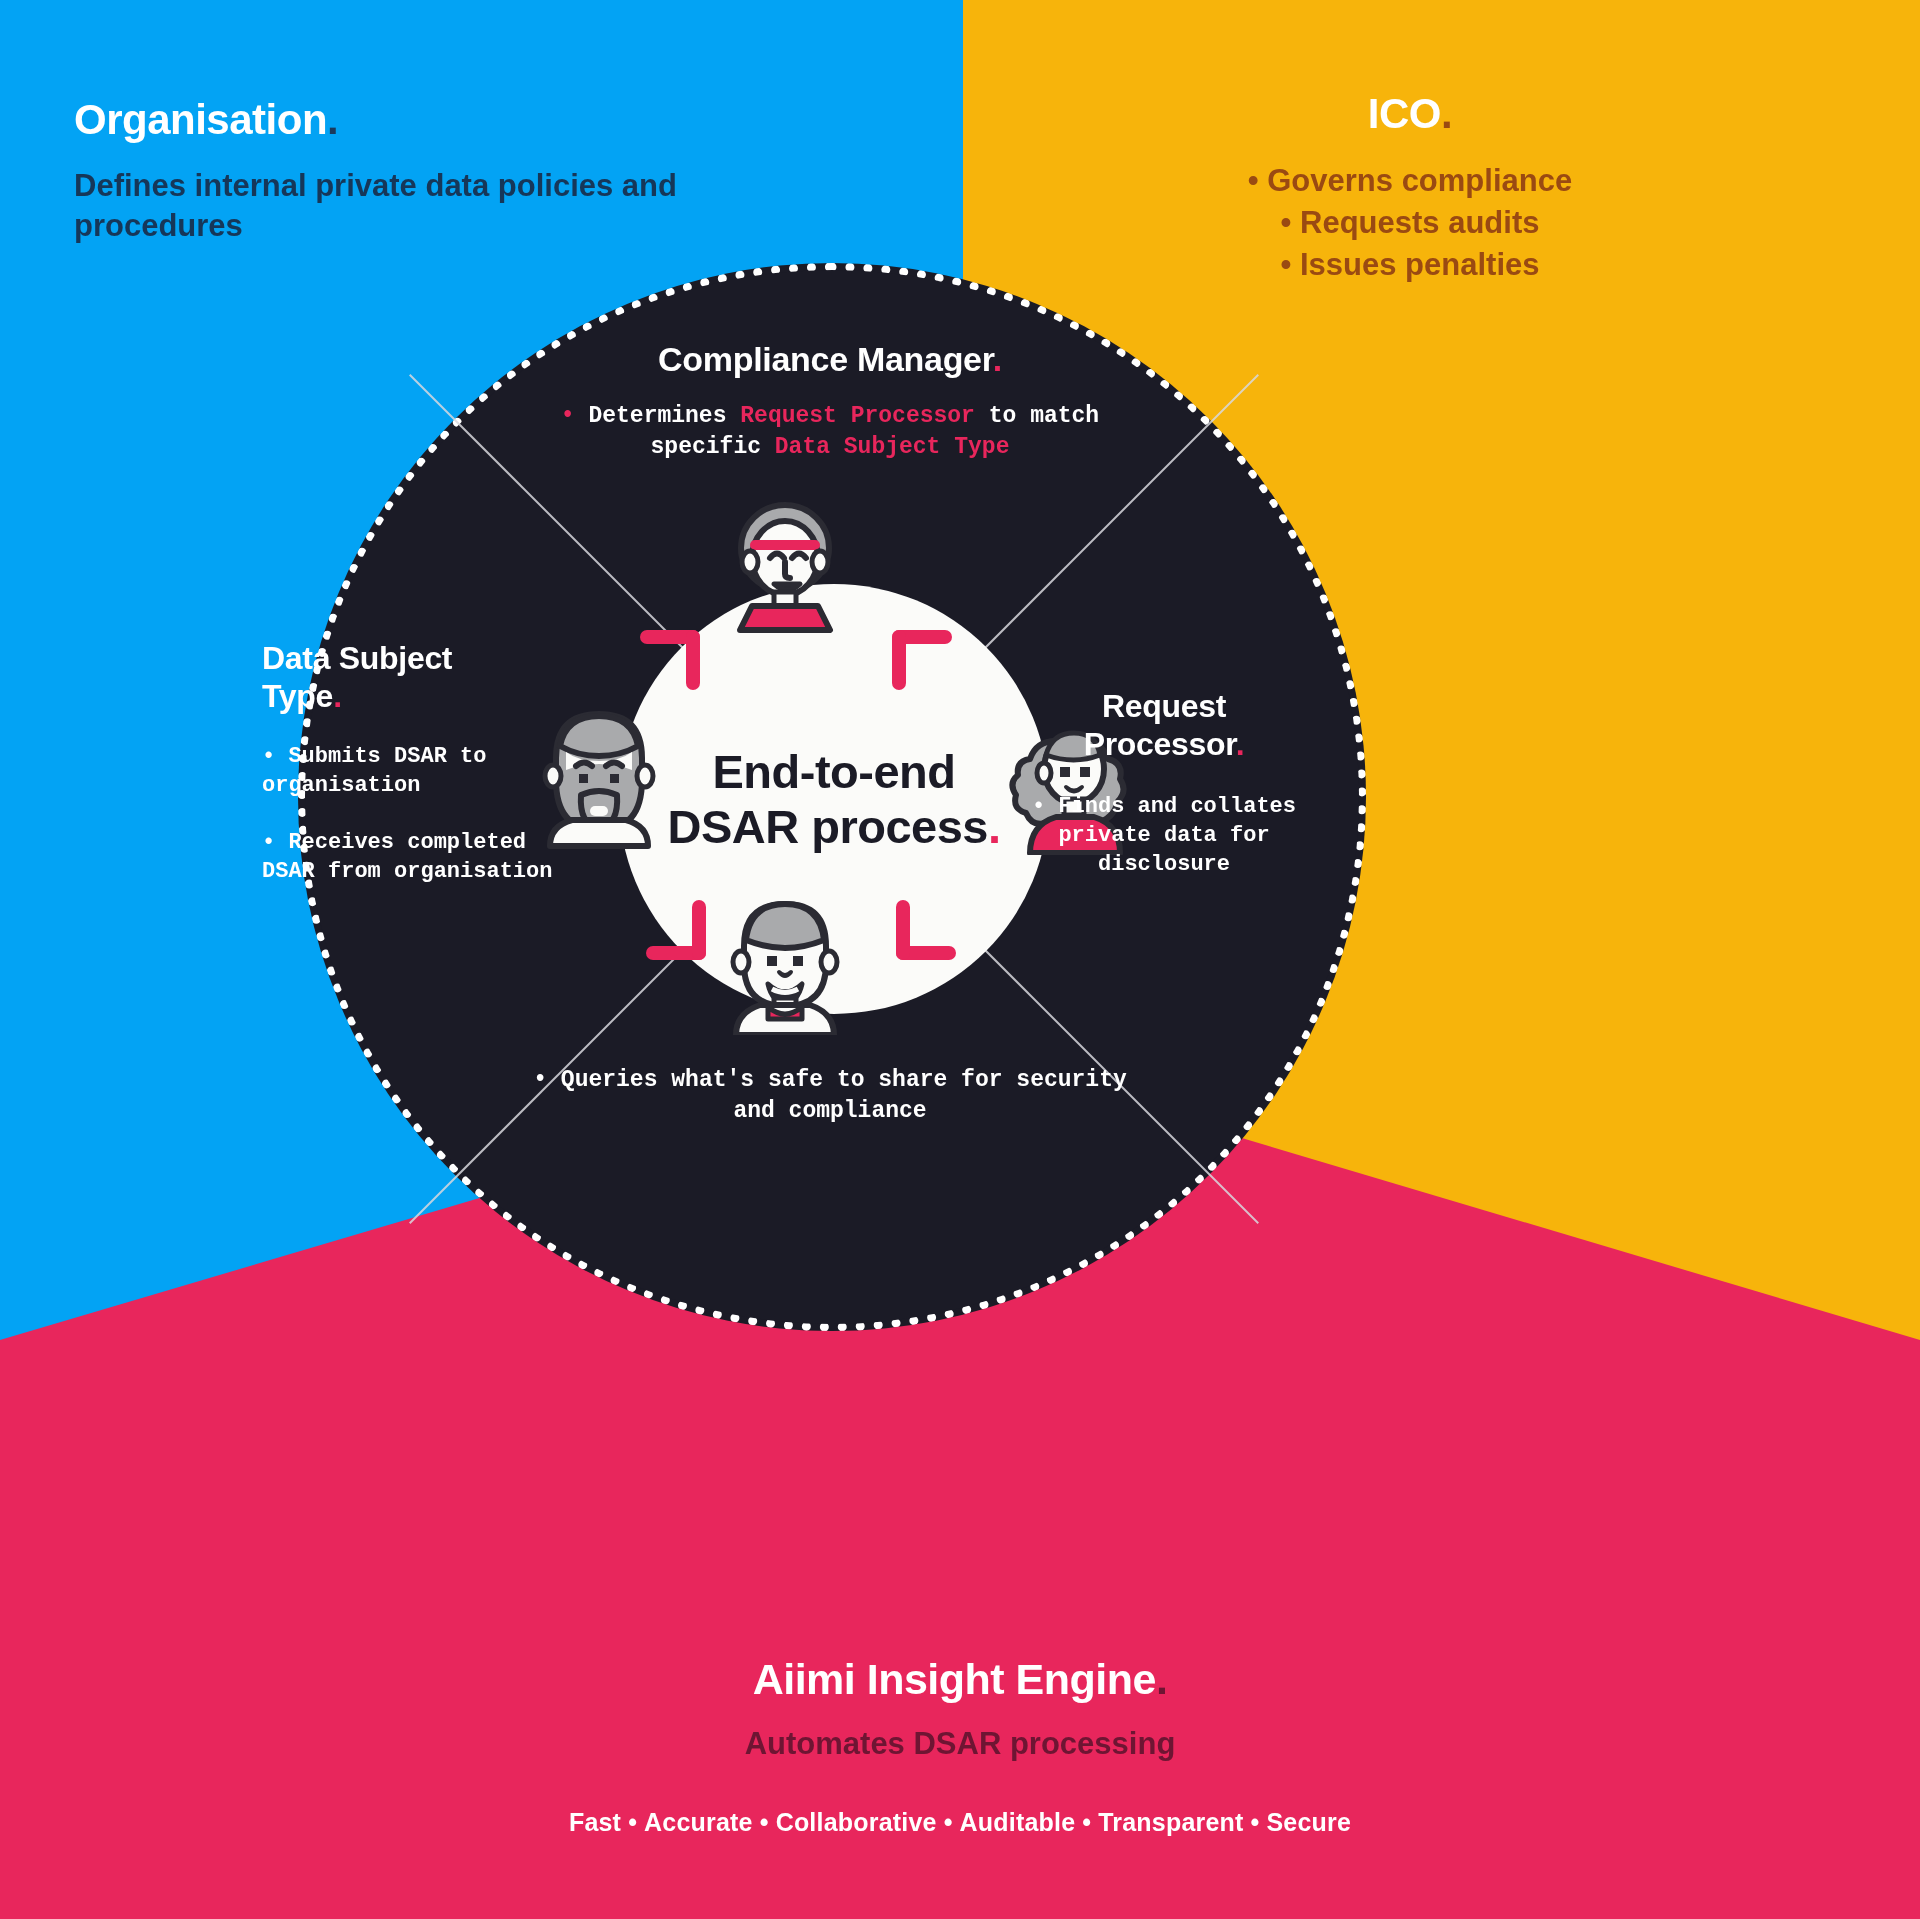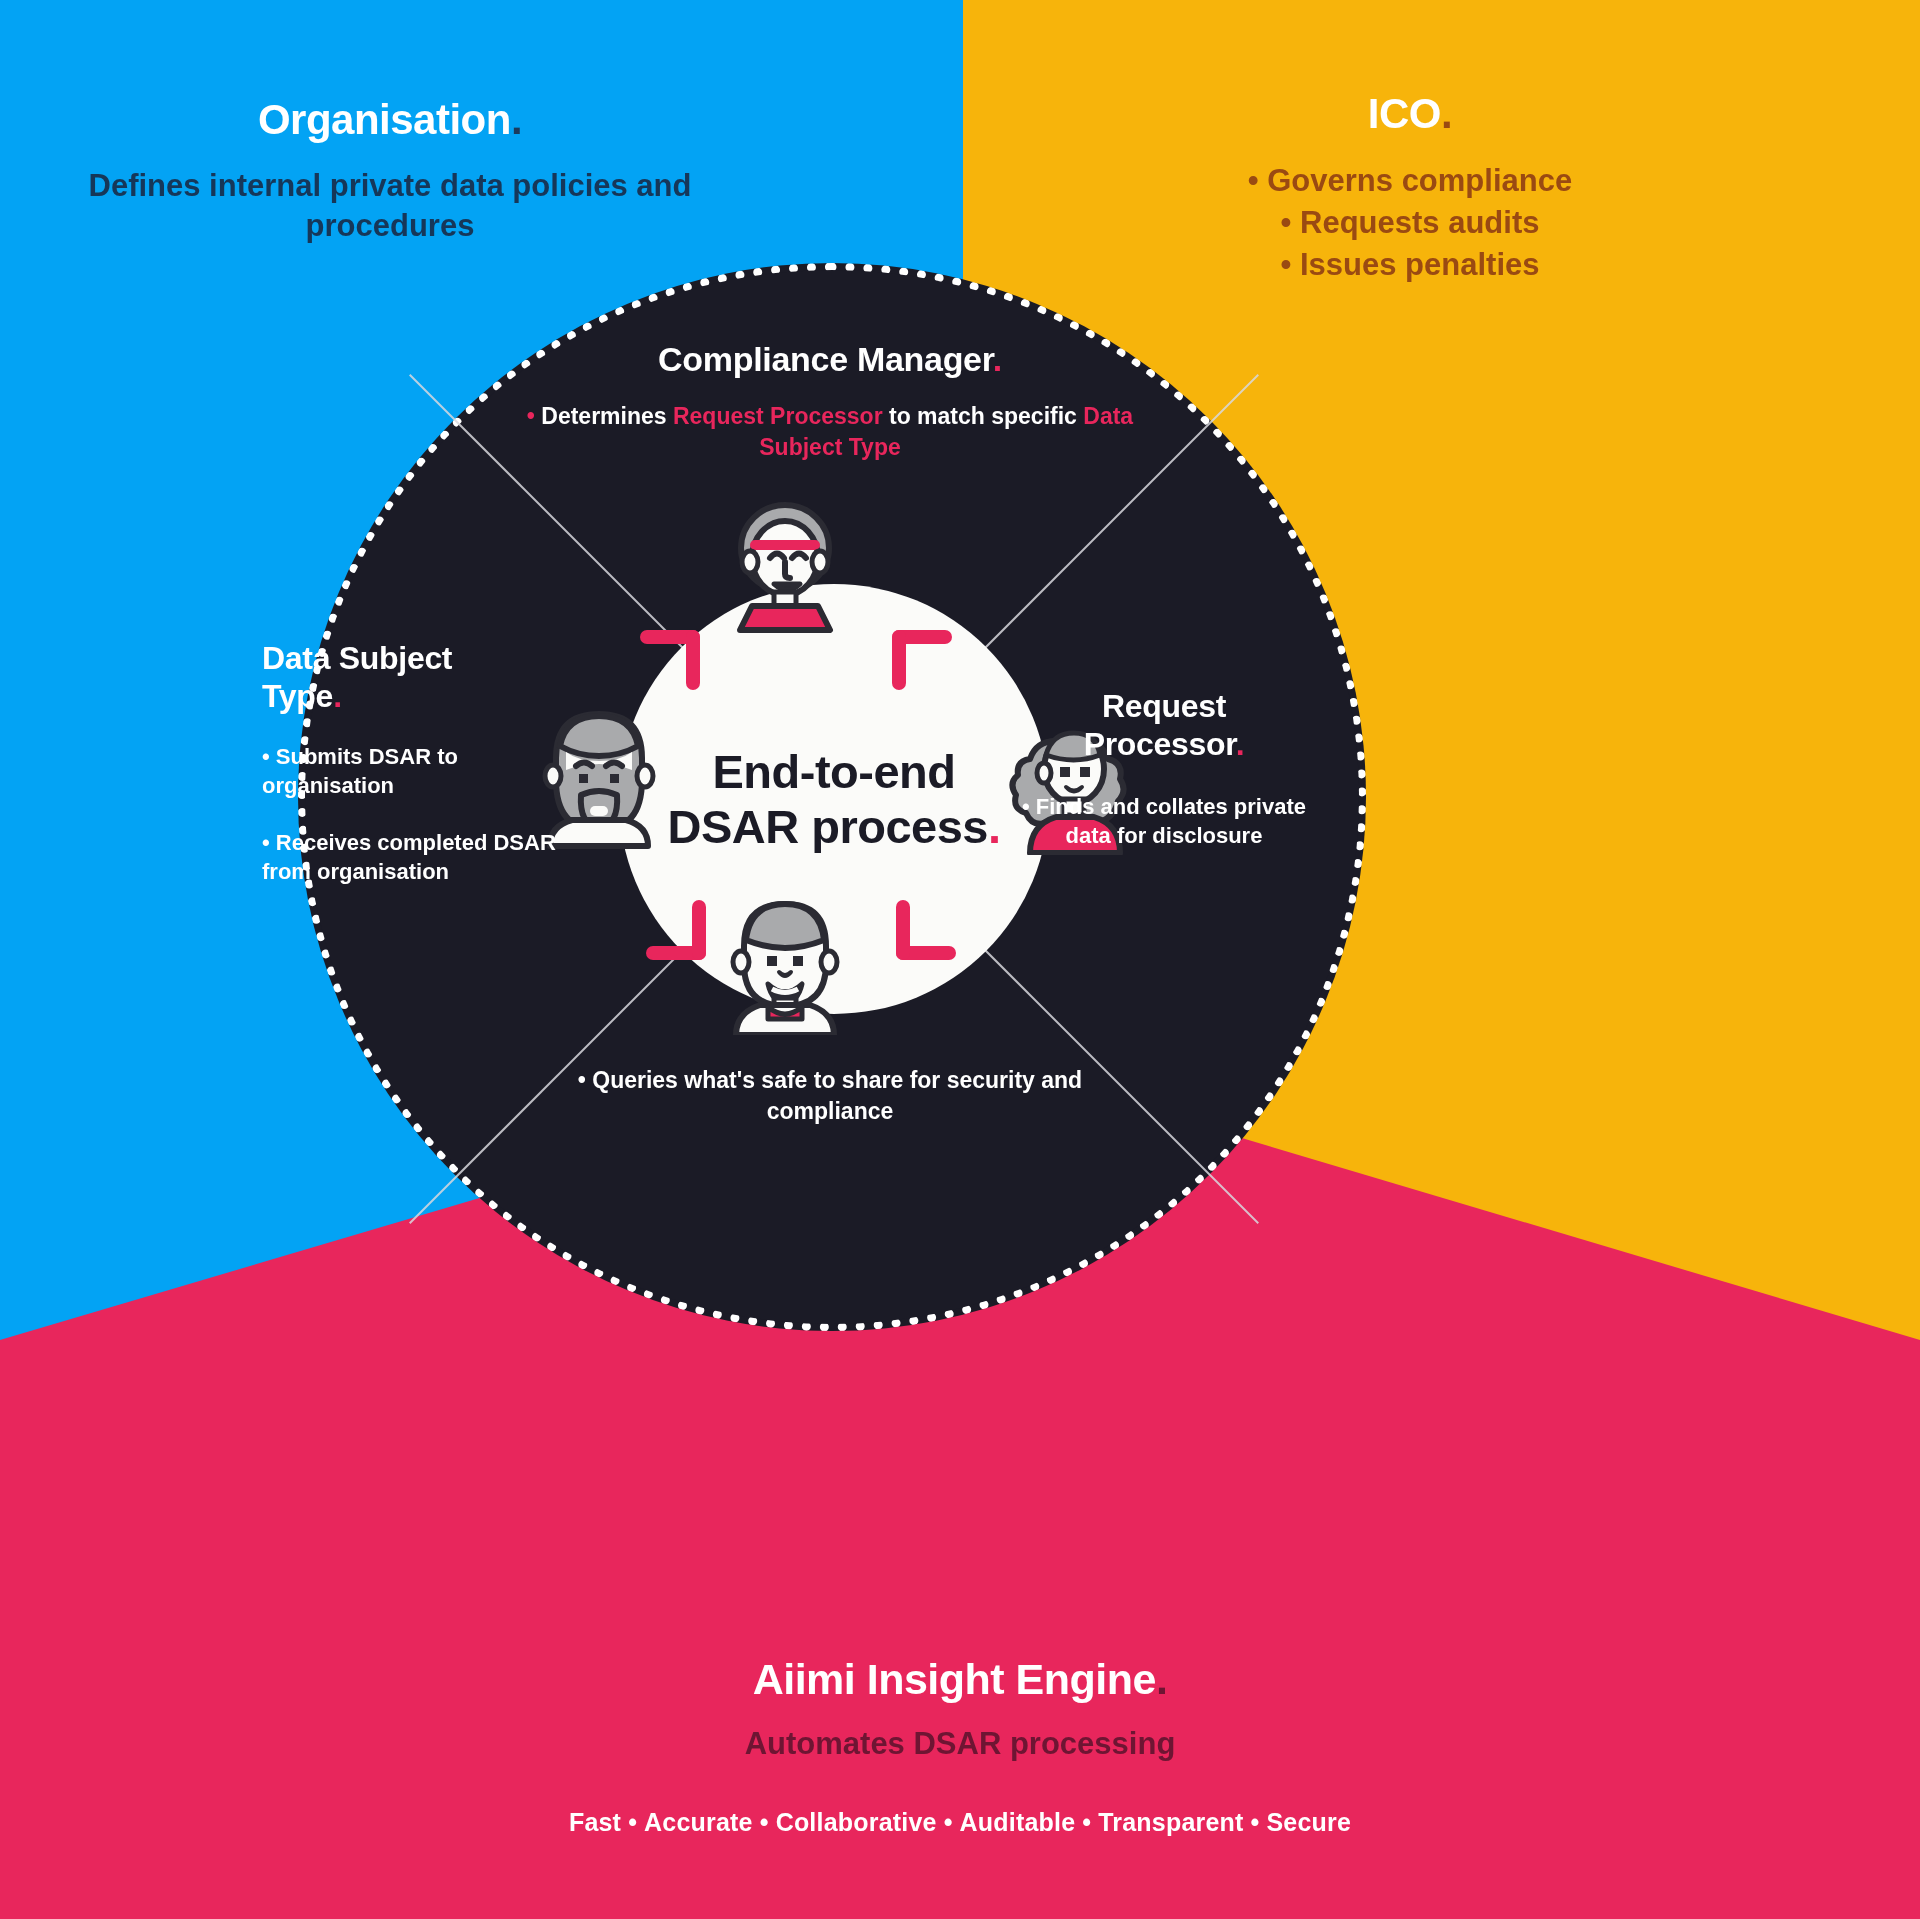"Organisation." #org-panel { left: 80px -> 74px; text-align: center -> left }
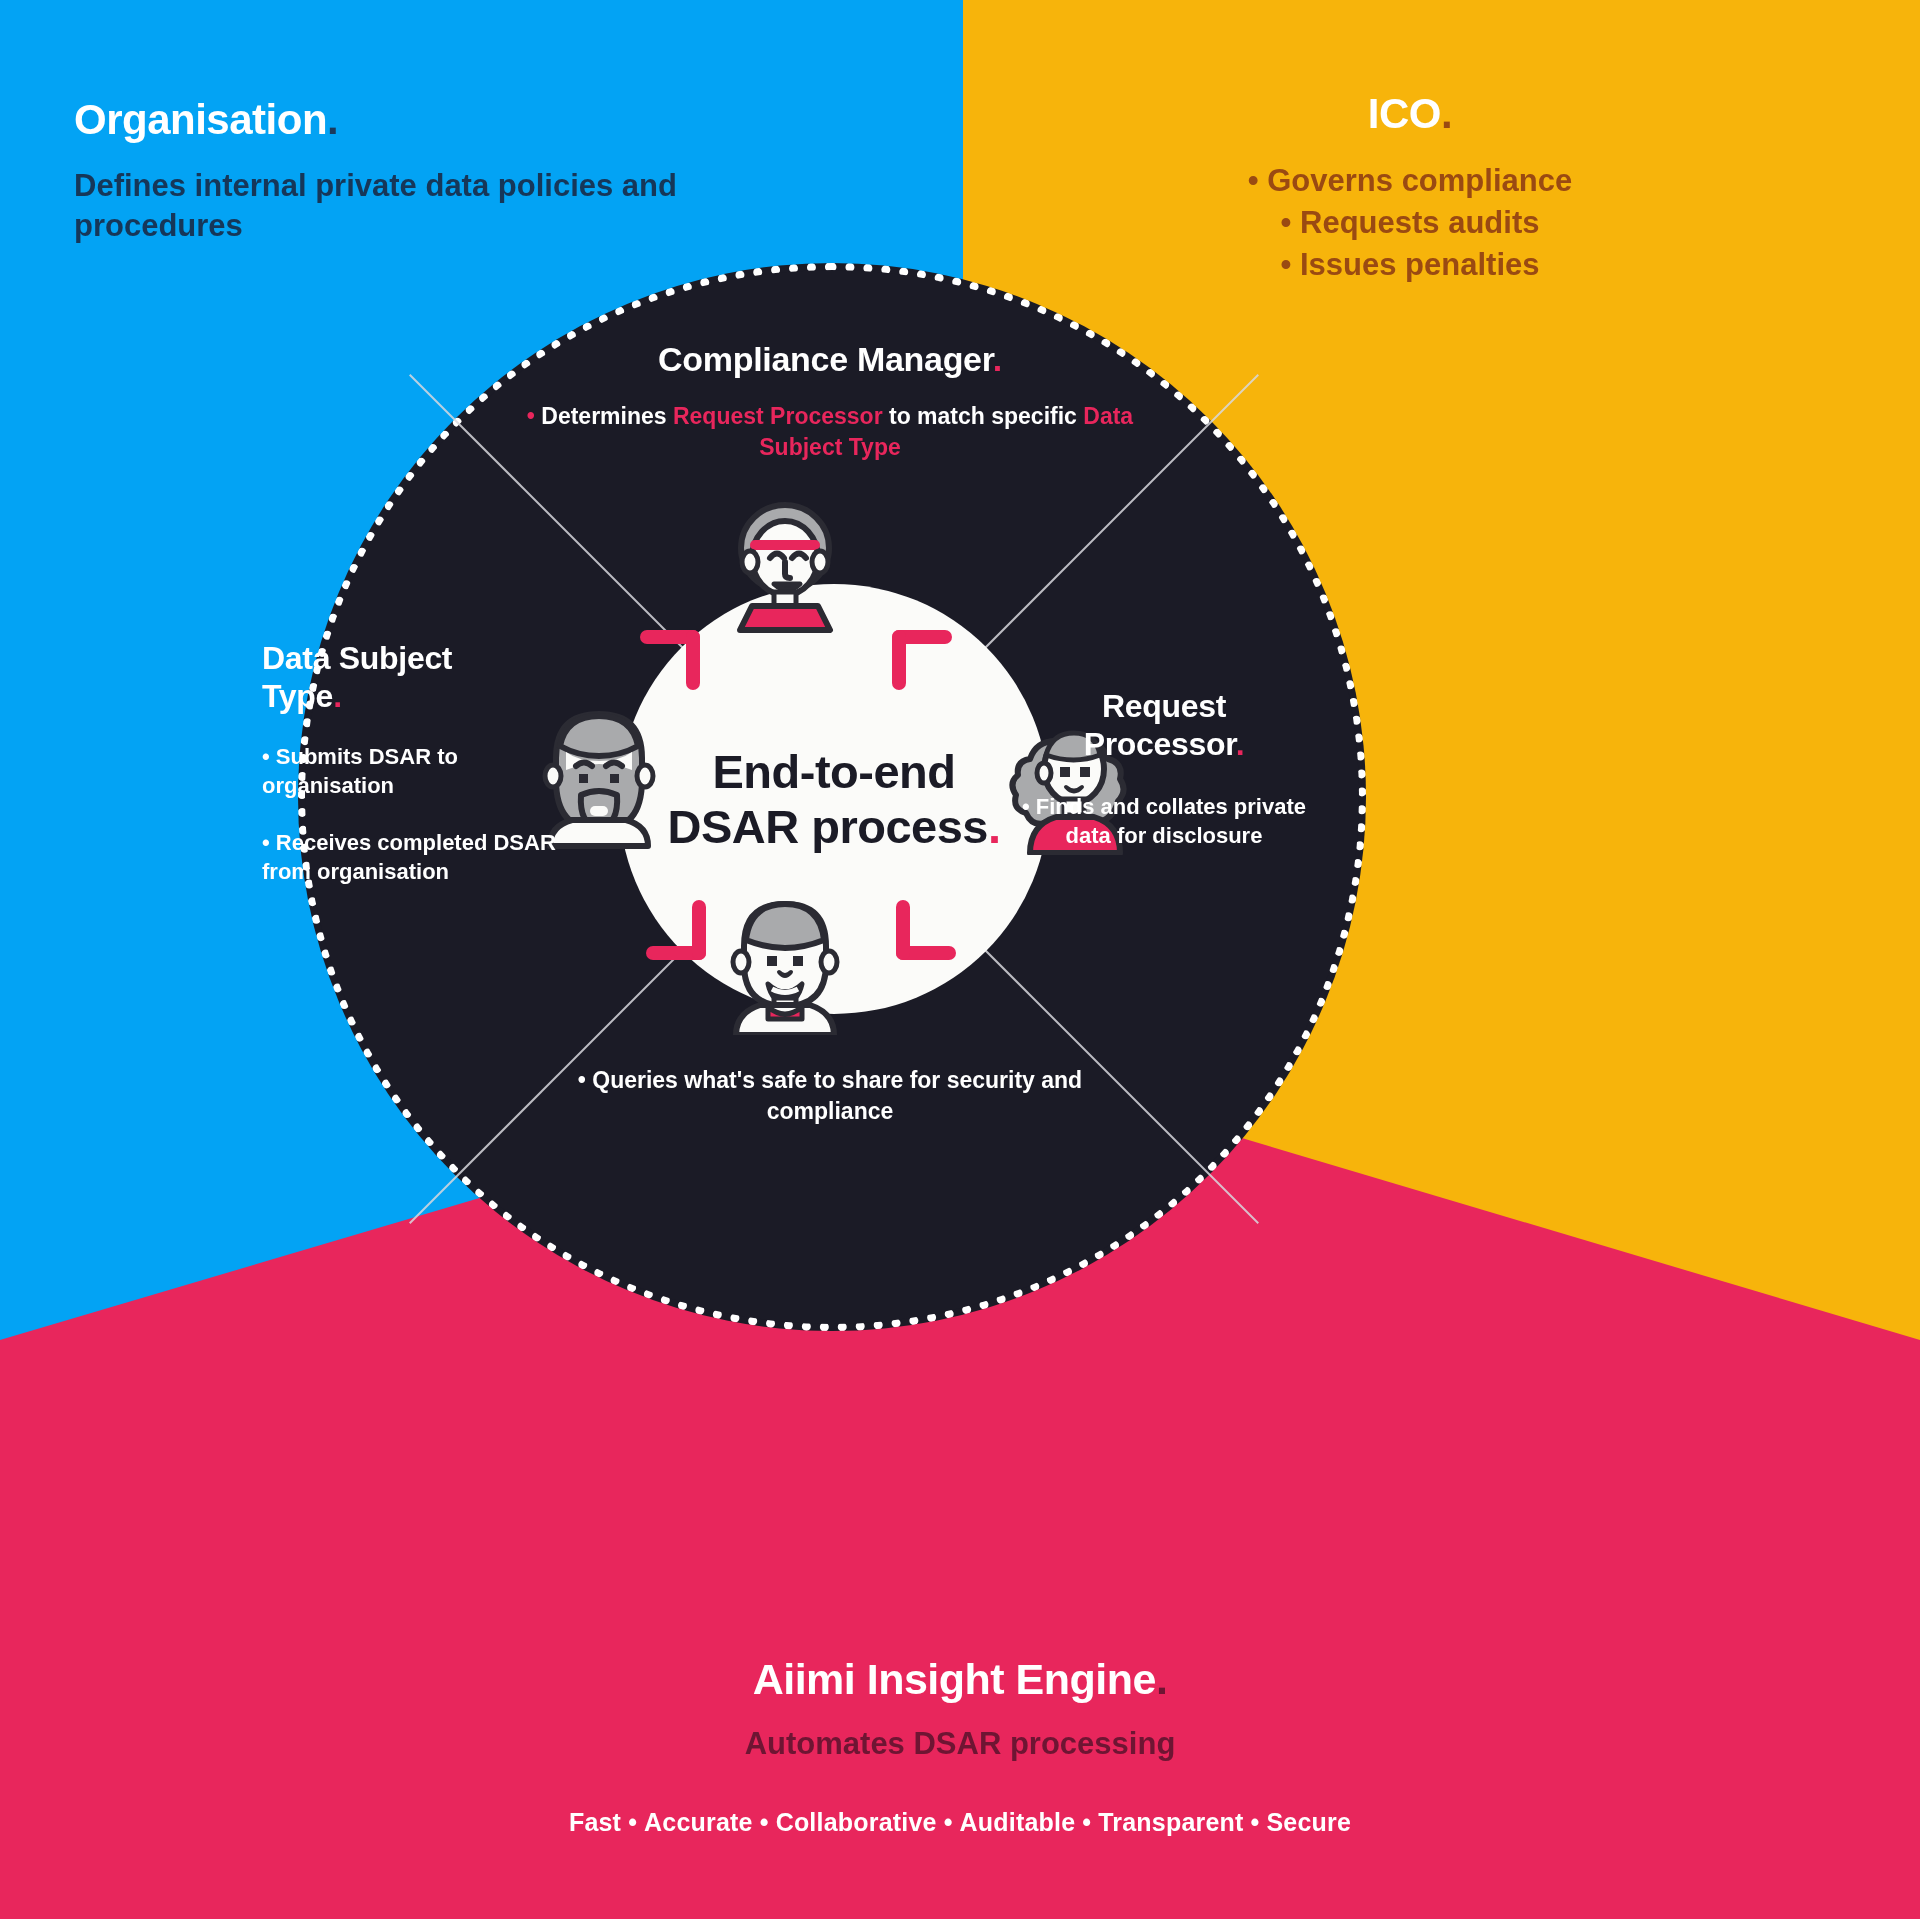"• Determines Request Processor to" .q-bullets { font-family: none -> Liberation Mono, monospace }
